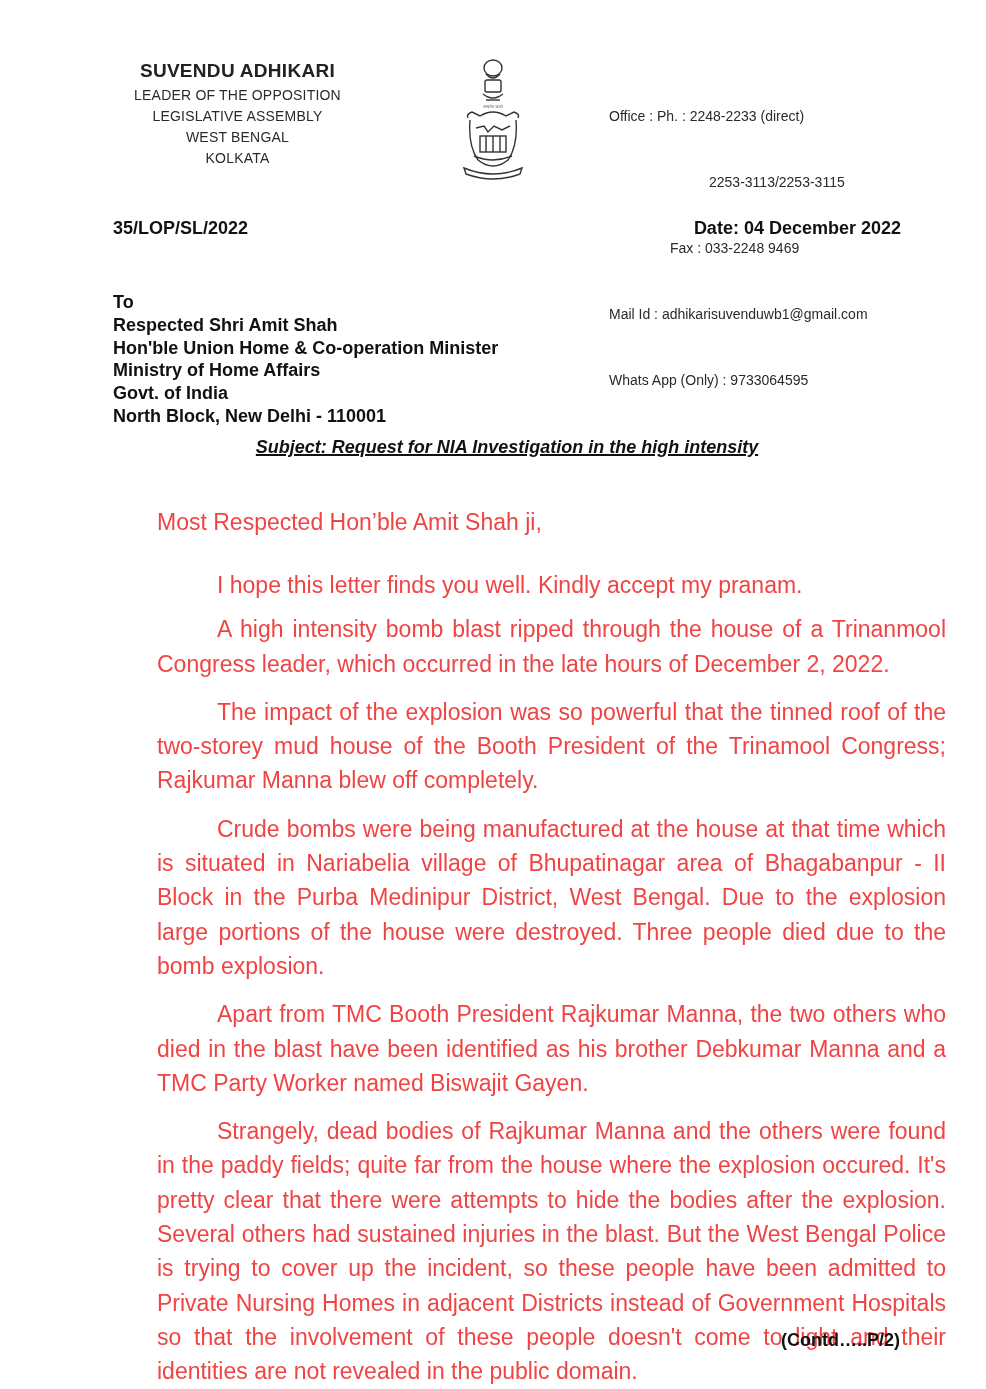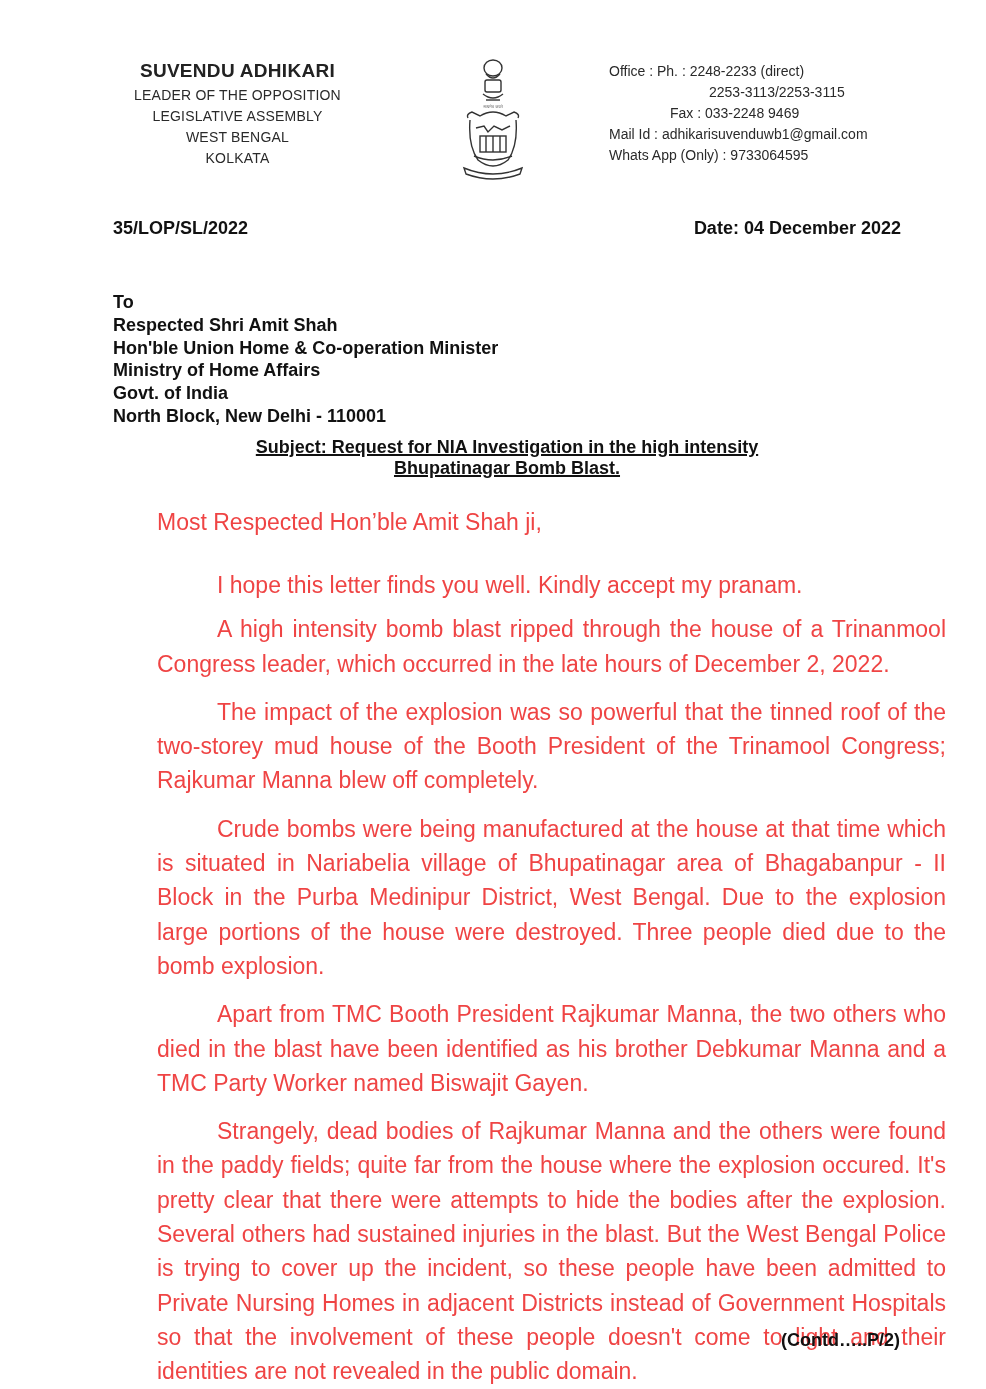"Office : Ph. : 2248-2233" .lh-right .row { margin-top: none -> 45px }
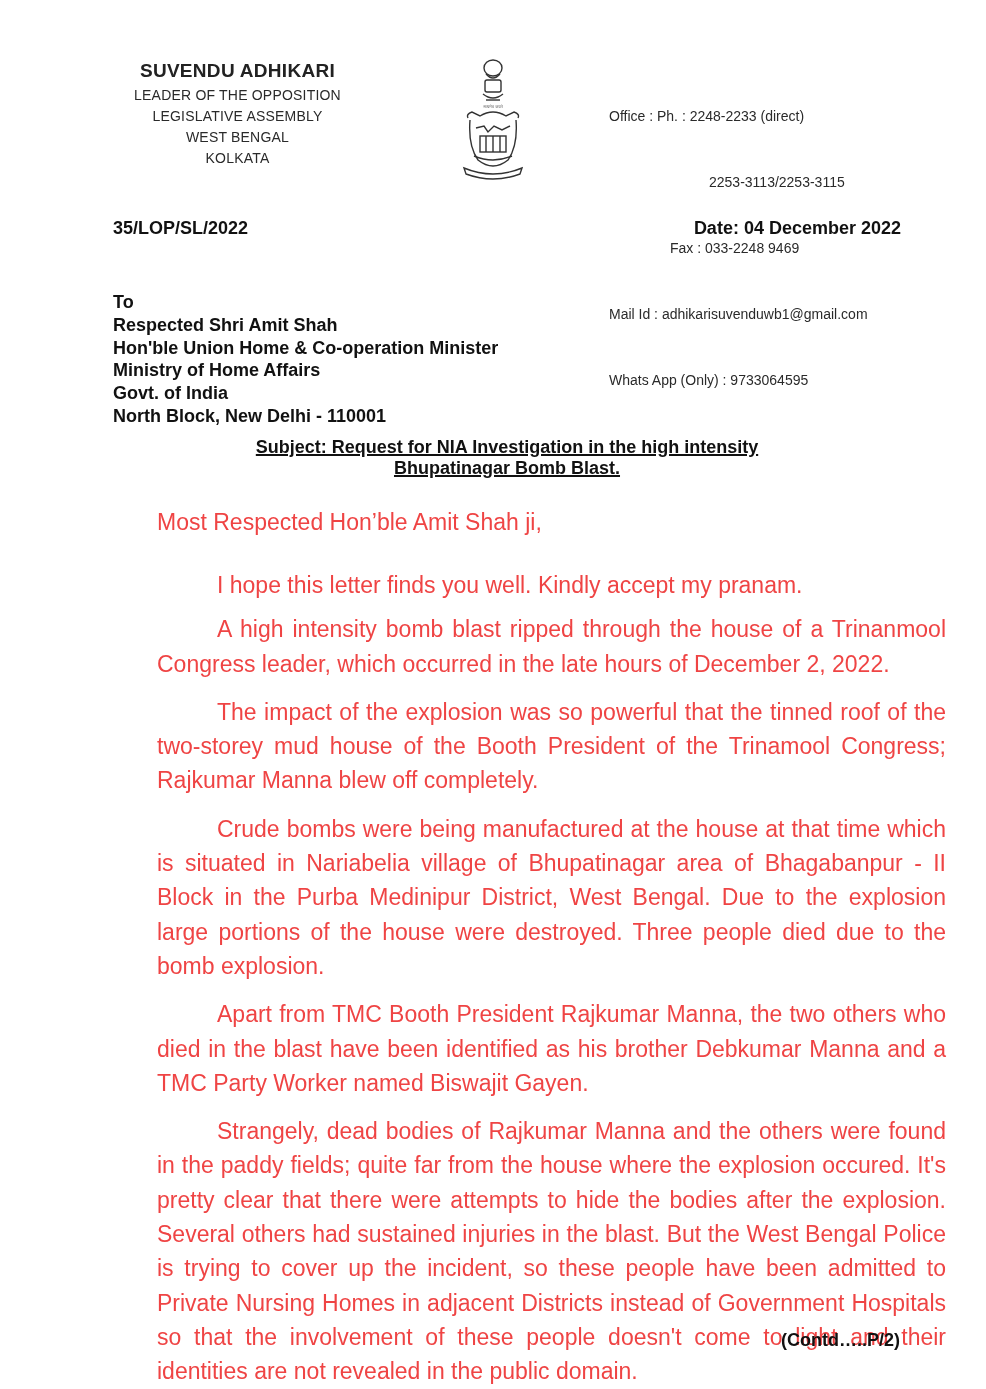"Subject: Request for NIA Investigation" .subject { font-style: none -> italic }
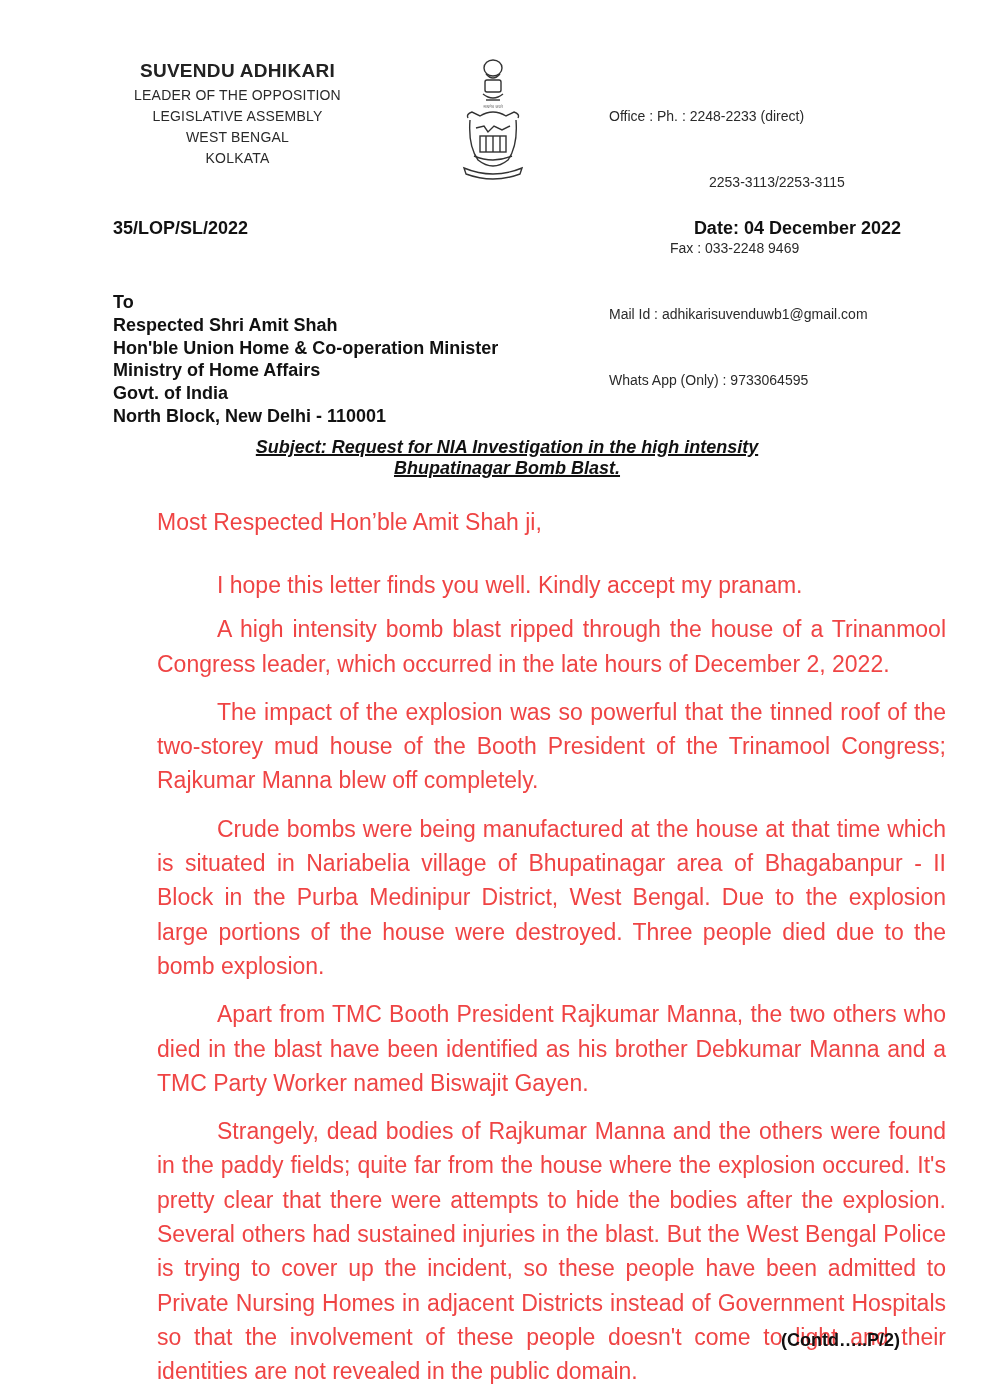"Bhupatinagar Bomb Blast." div { html: <div>Bhupatinagar Bomb Blast.</div> -> none }
